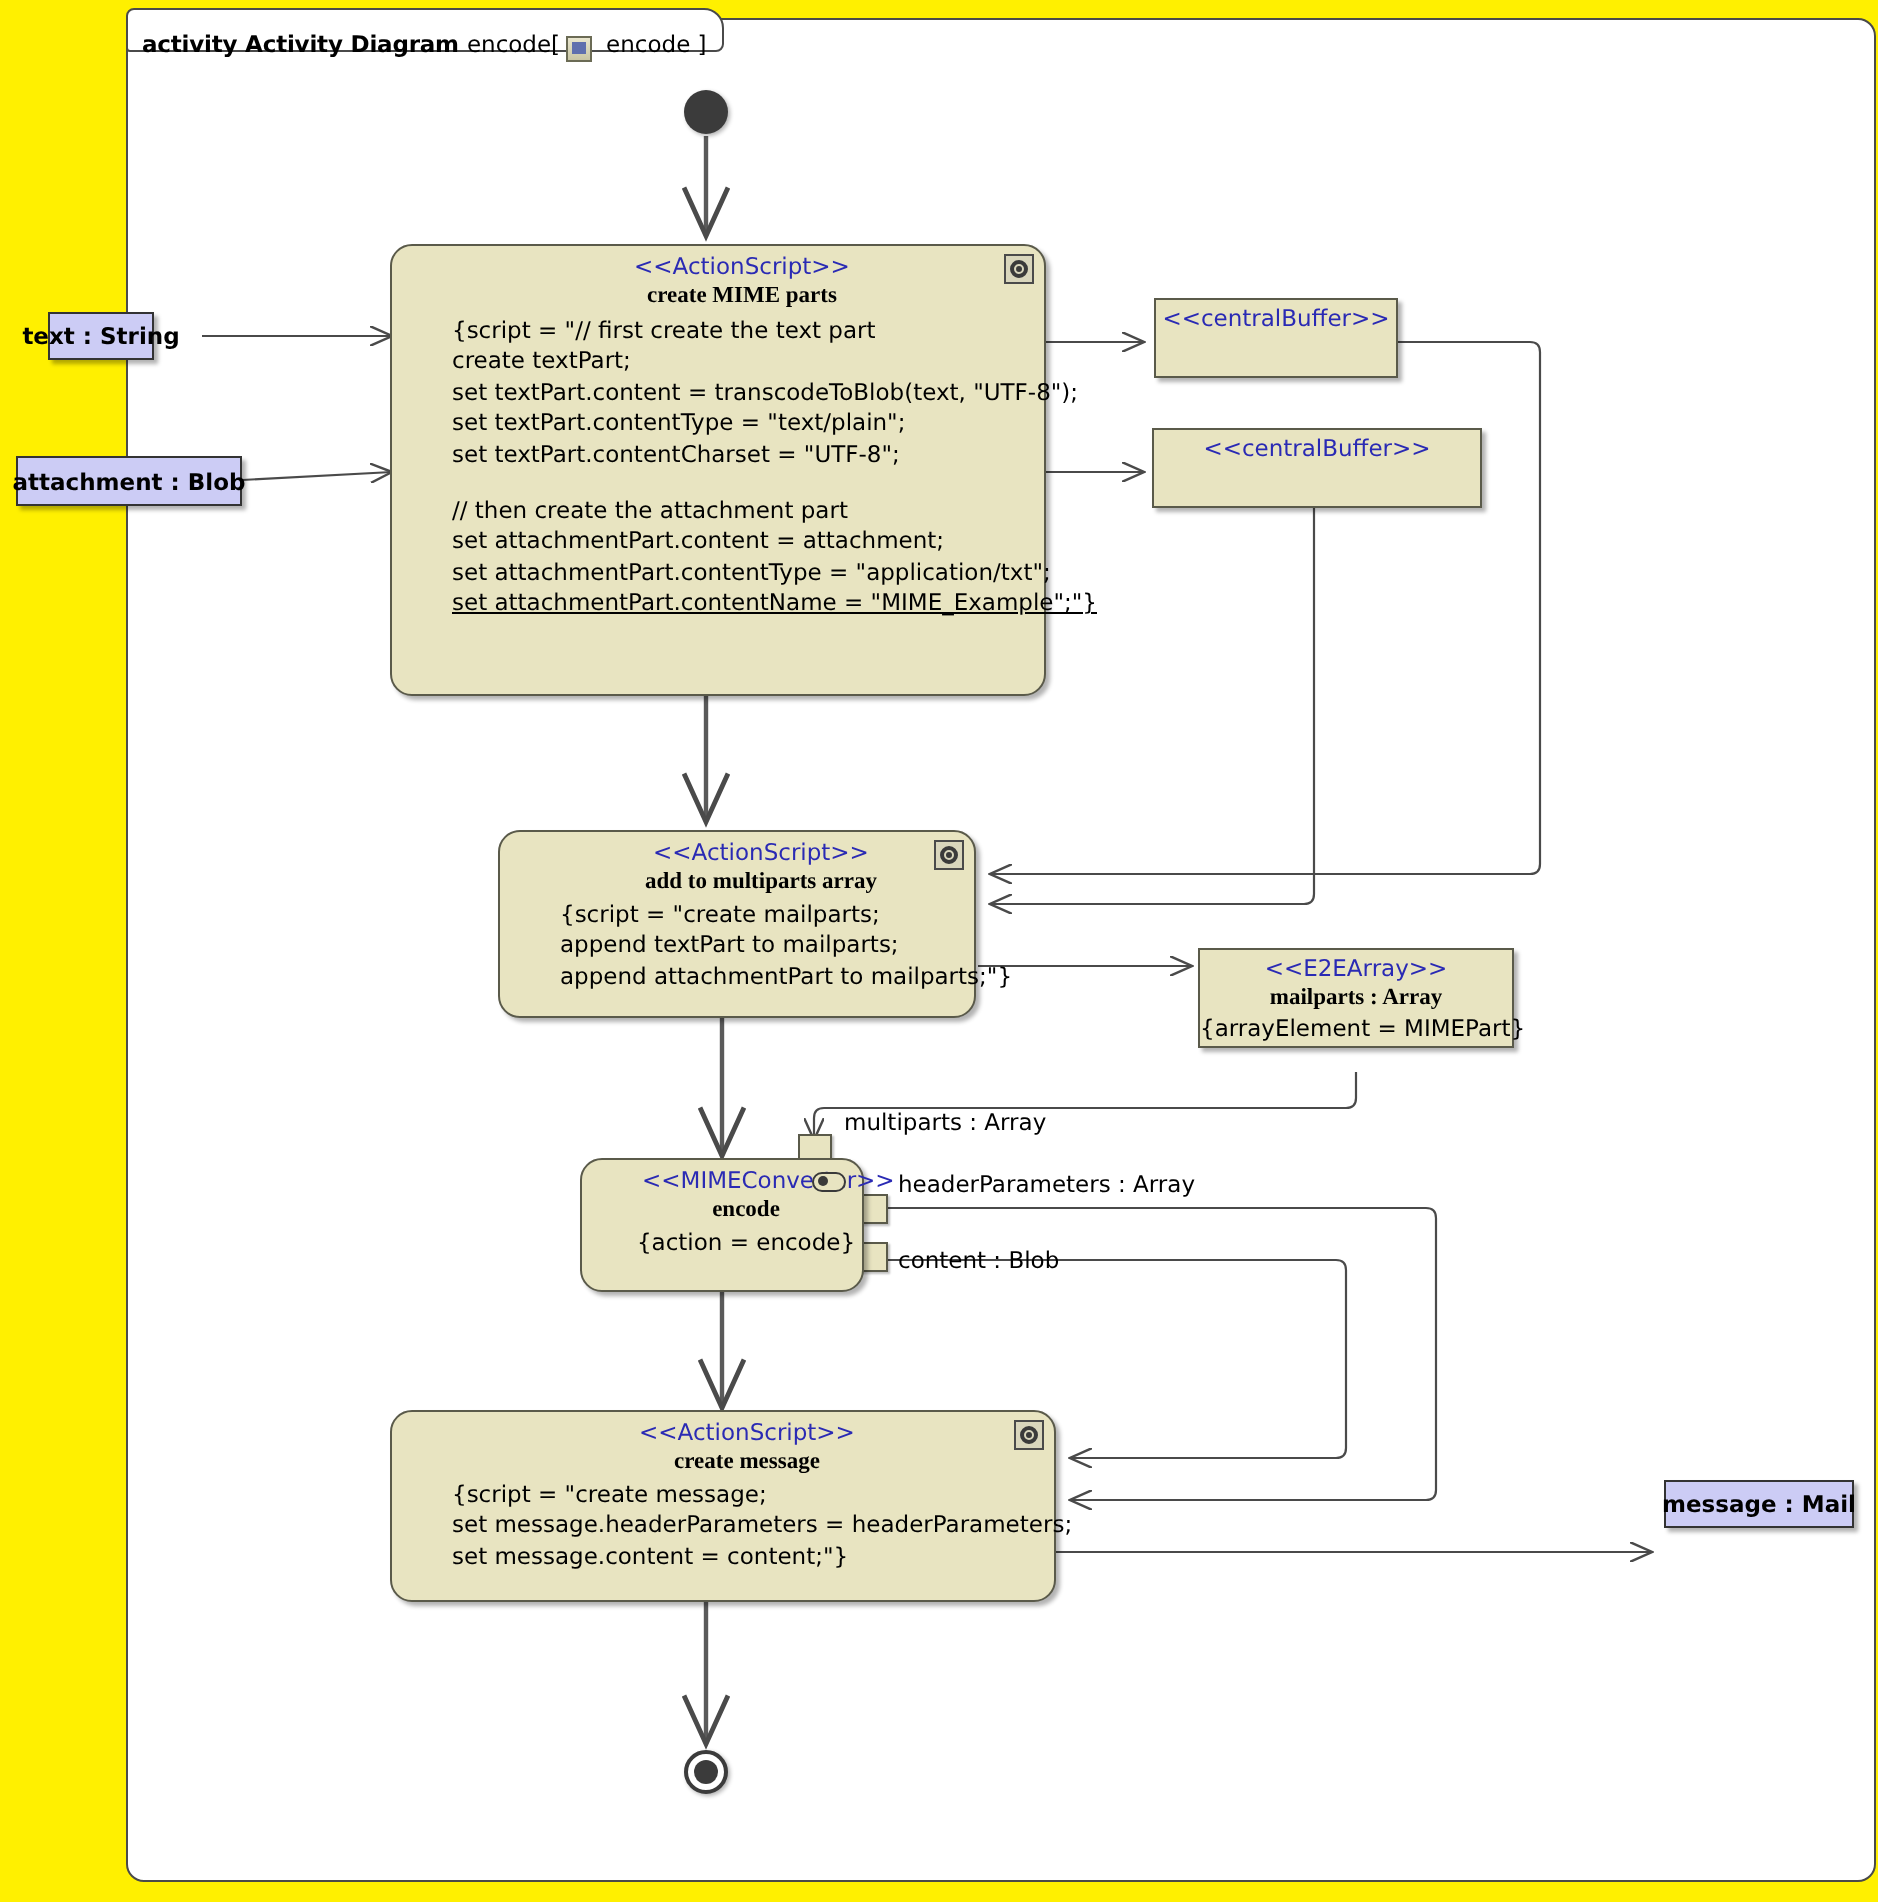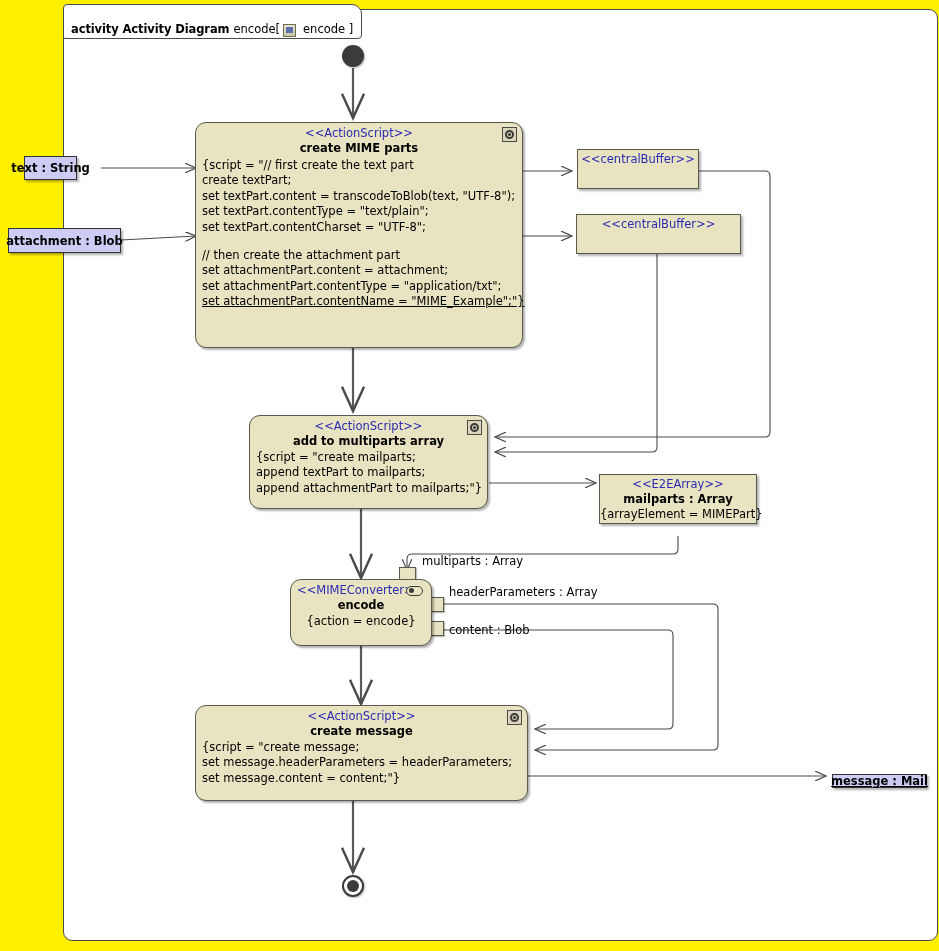"activity Activity Diagram" .frame-tab { height: 35px -> 22px }
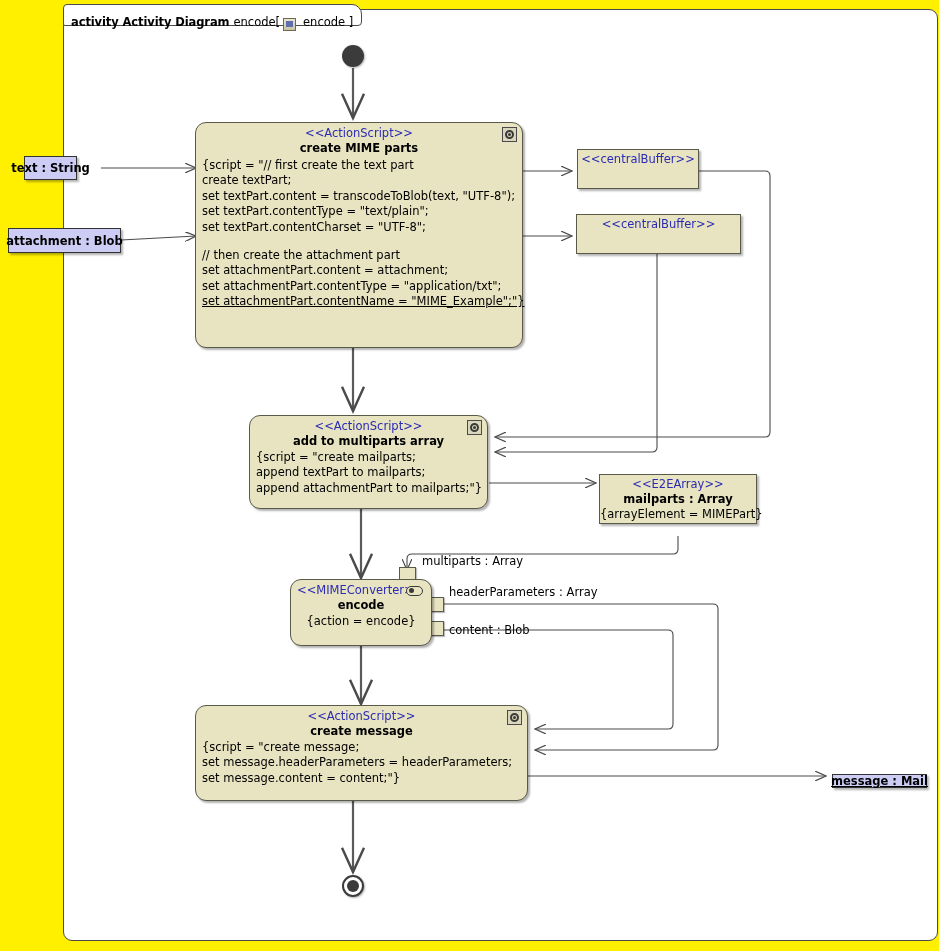"<<ActionScript>>" .node.round { padding-left: none -> 24px }
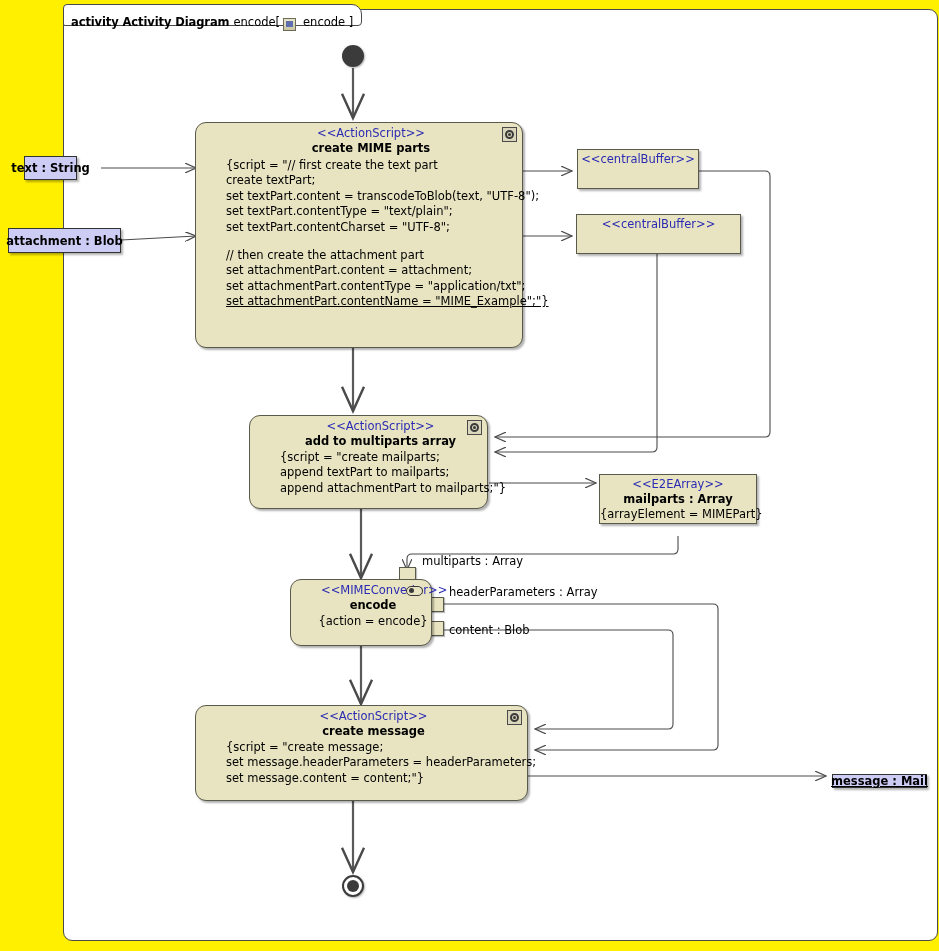"create MIME parts" .nname { font-family: none -> Liberation Serif, serif }
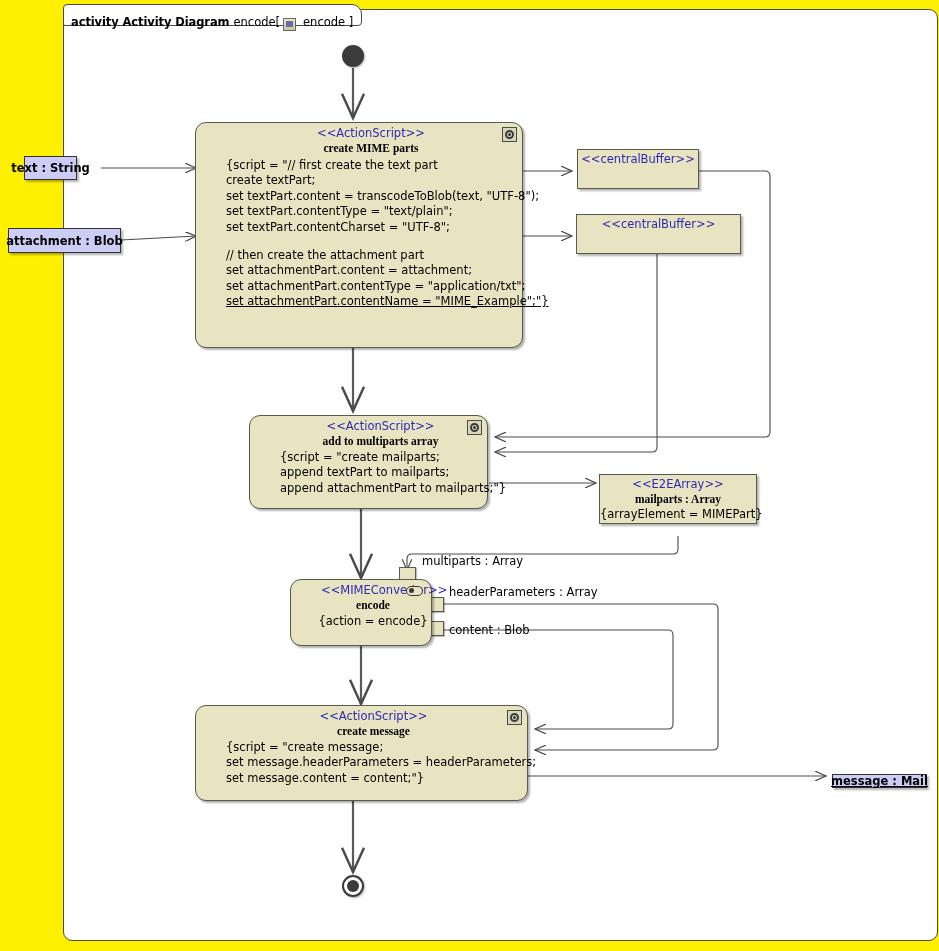"message : Mail" div.param { height: 14px -> 24px; text-decoration: underline -> none; top: 774px -> 740px }
